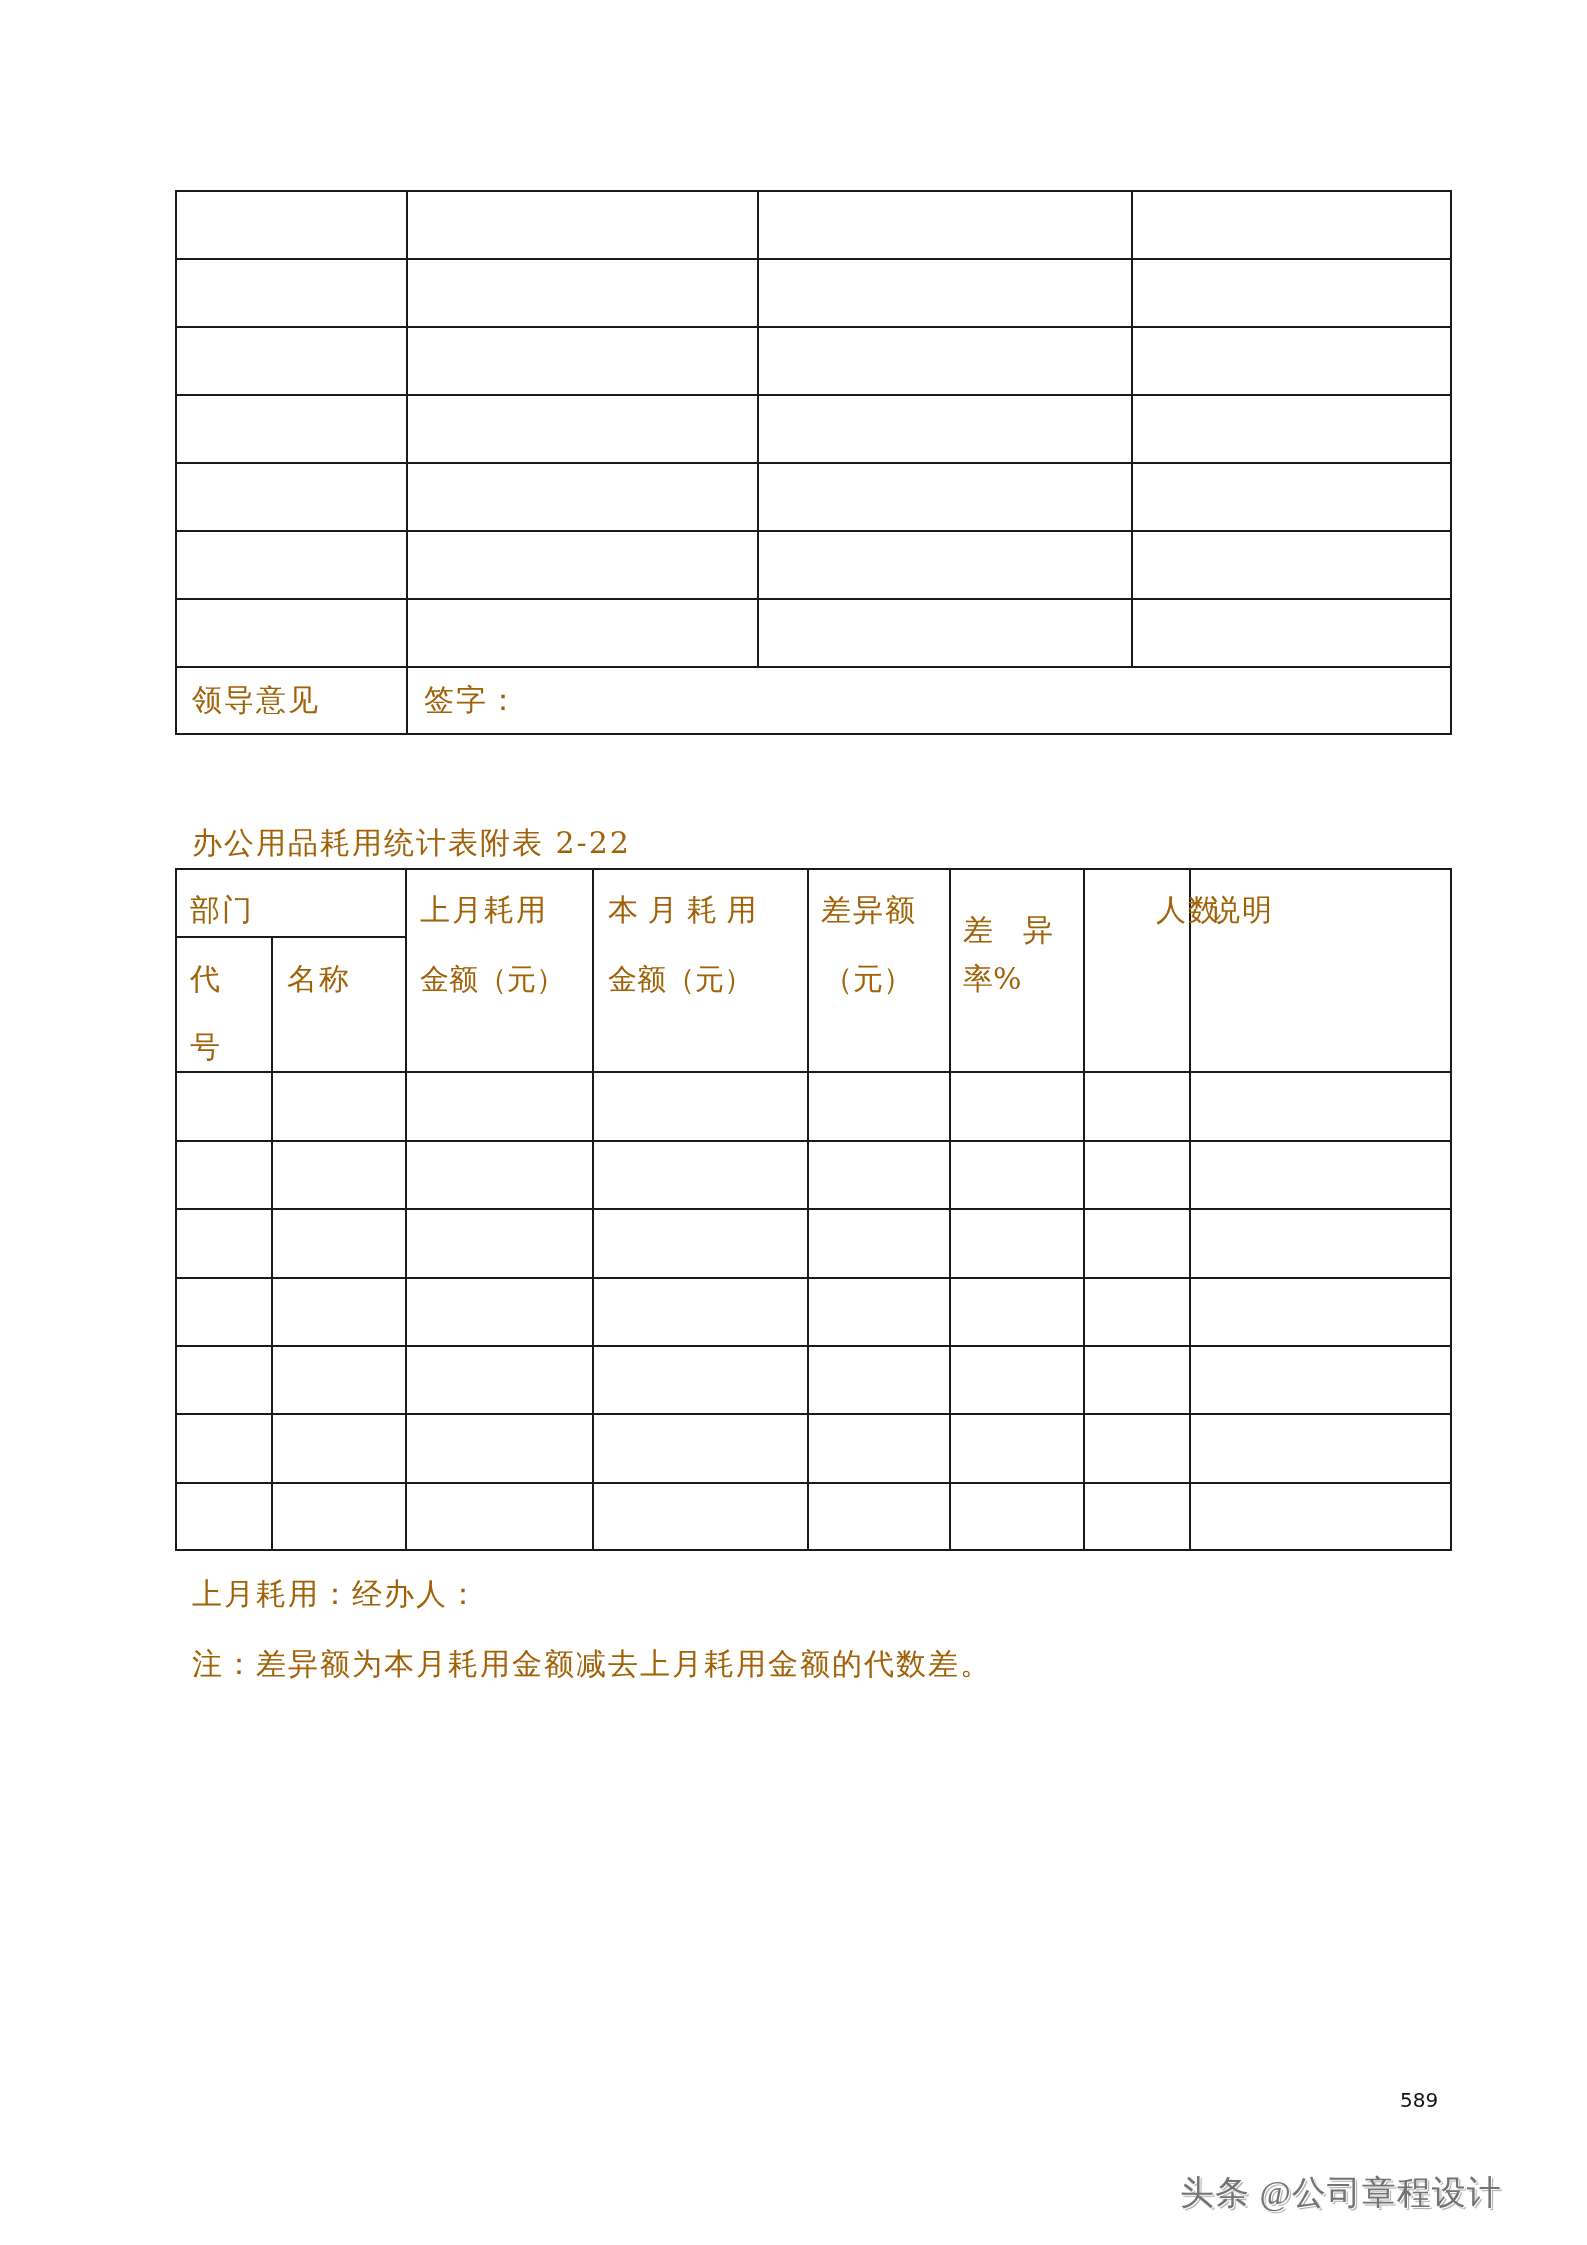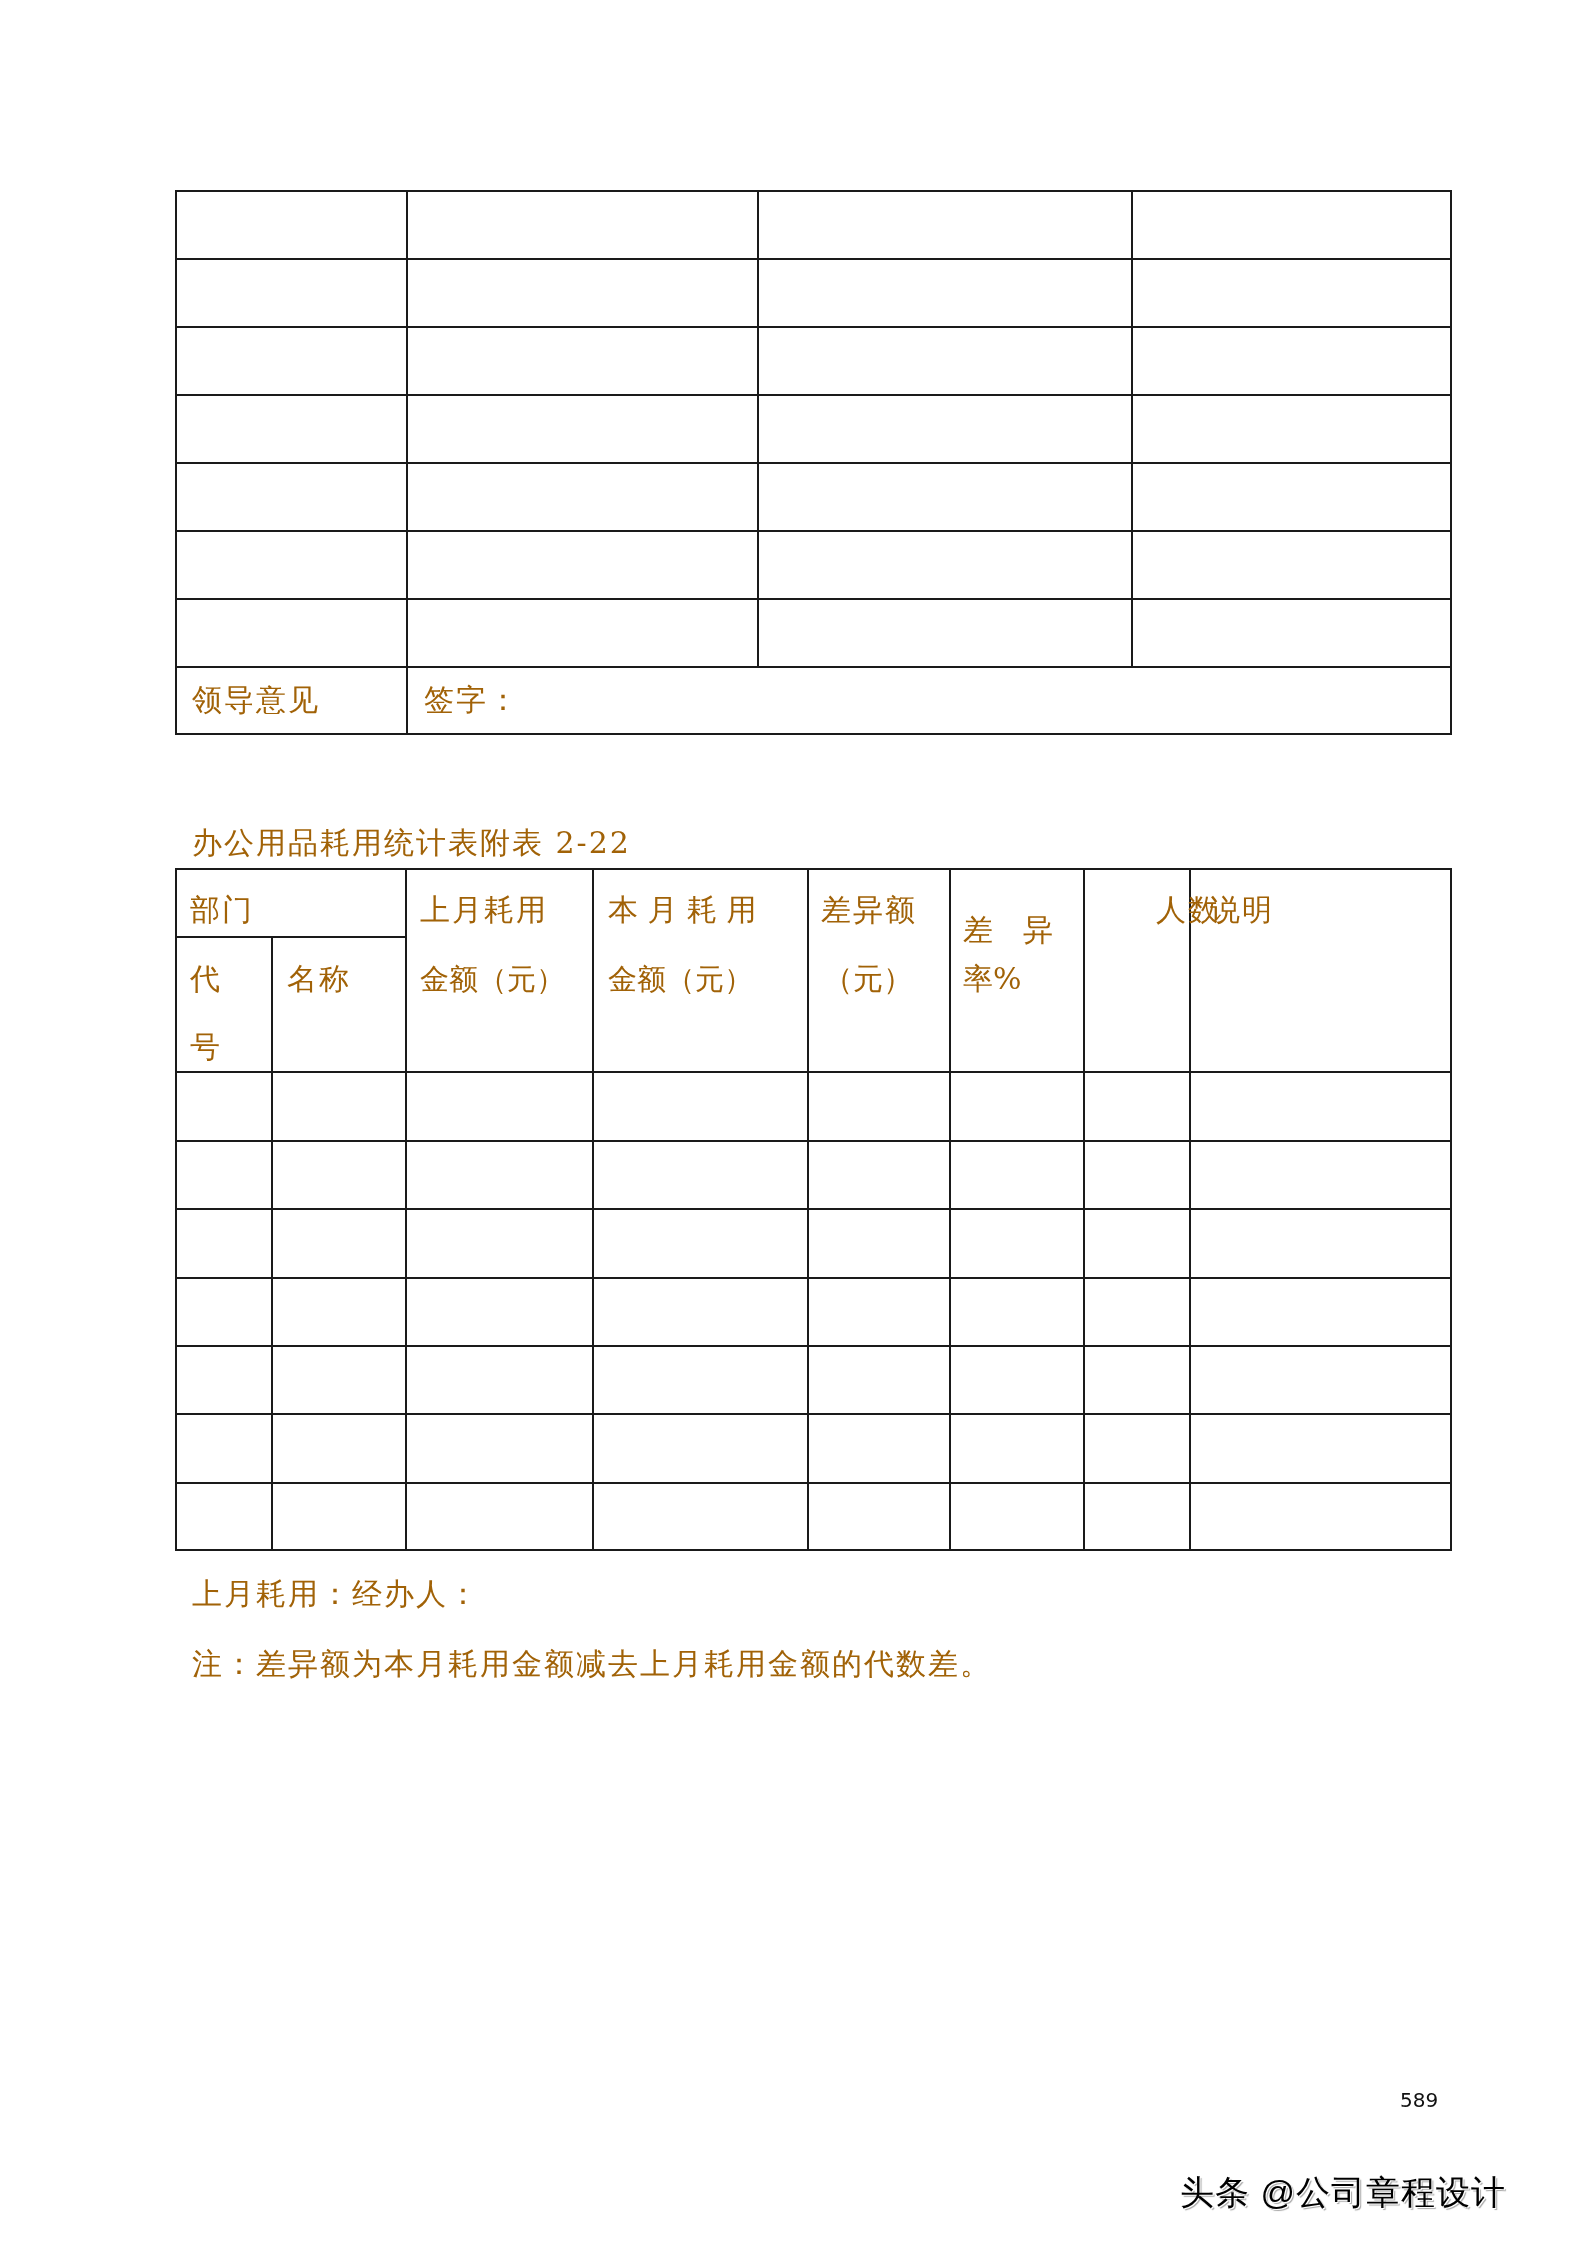"头条 @公司章程设计" .watermark { color: #000000 -> #737373; font-family: Liberation Sans, sans-serif -> Liberation Serif, serif }
